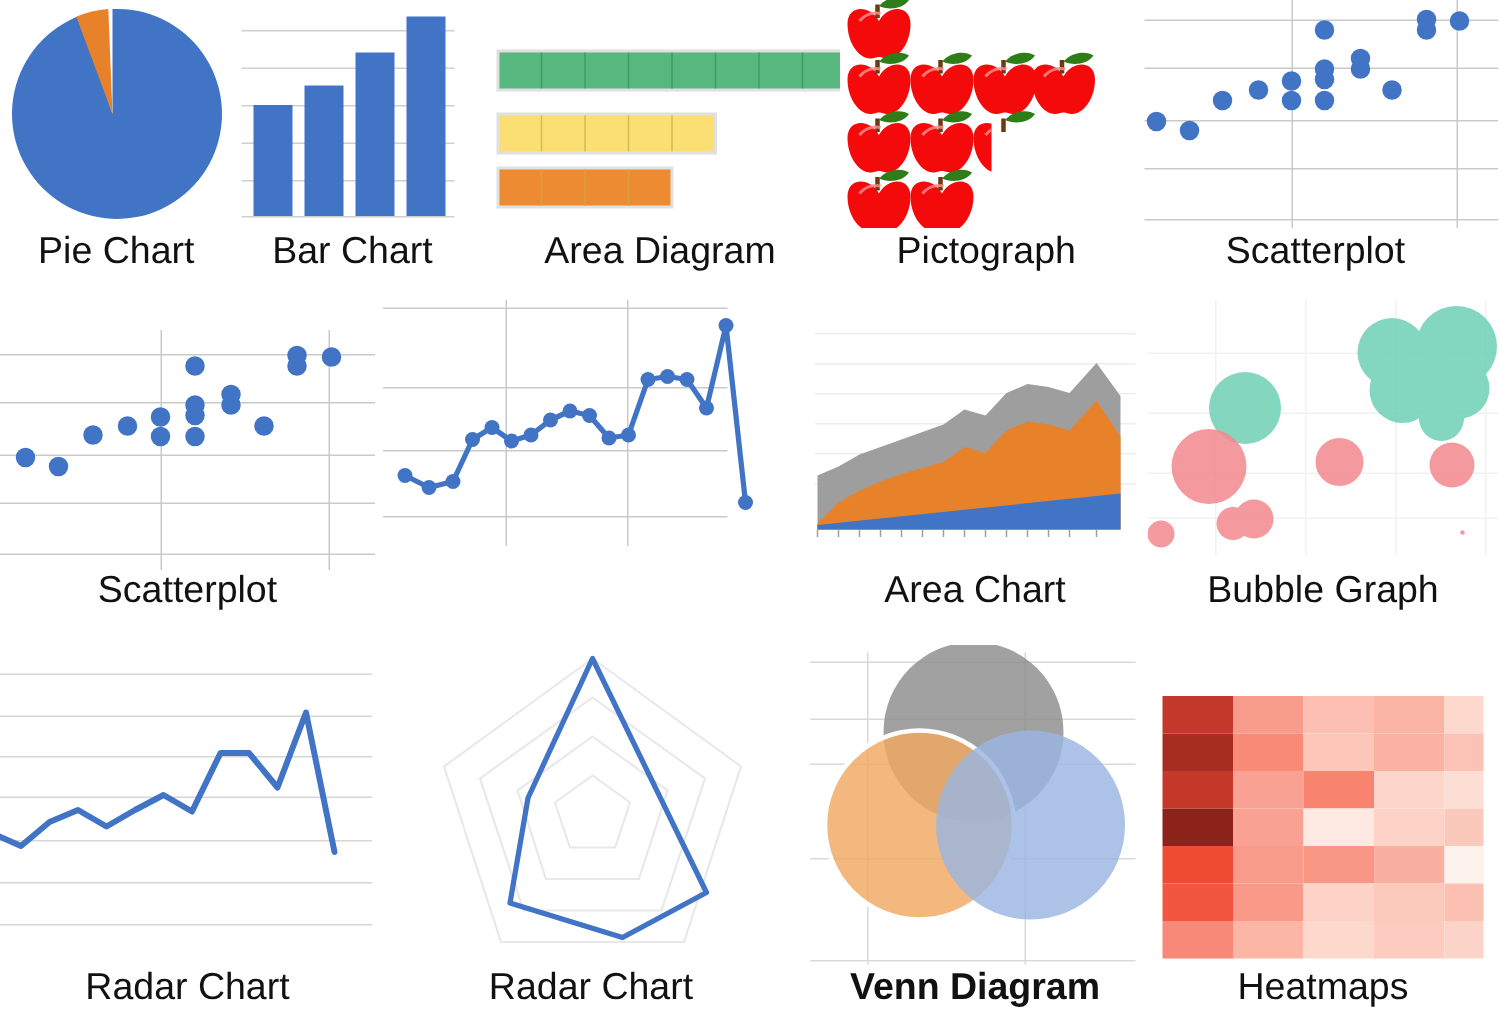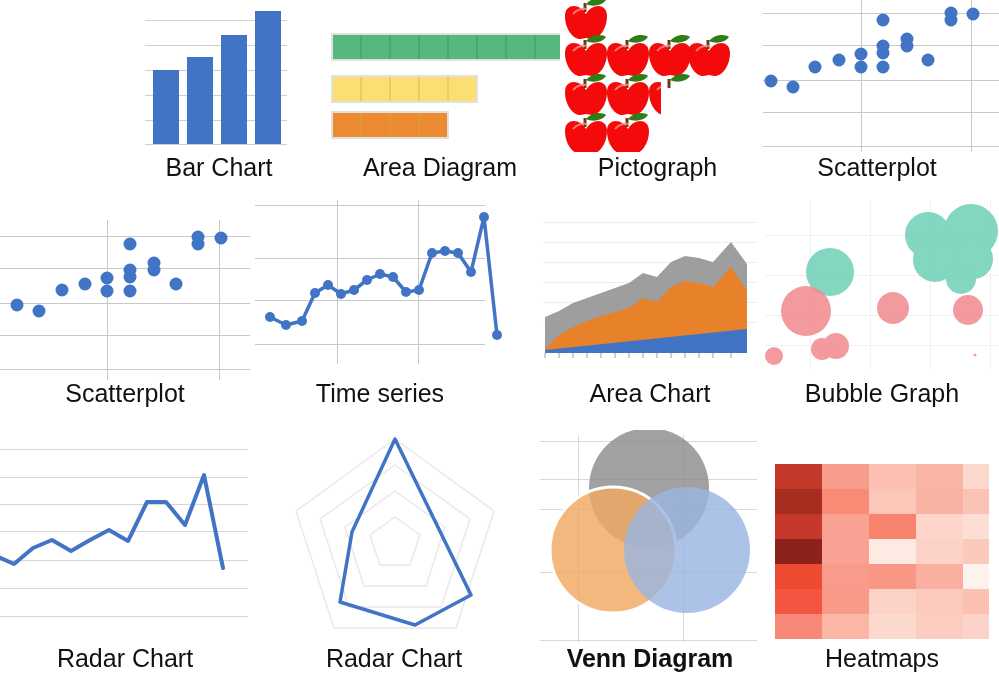"Pie Chart" div.cell { html: none -> <div> <div> <svg> <path></path> <path></path> </svg> </div> <div>Pie Chart</div> </div> }
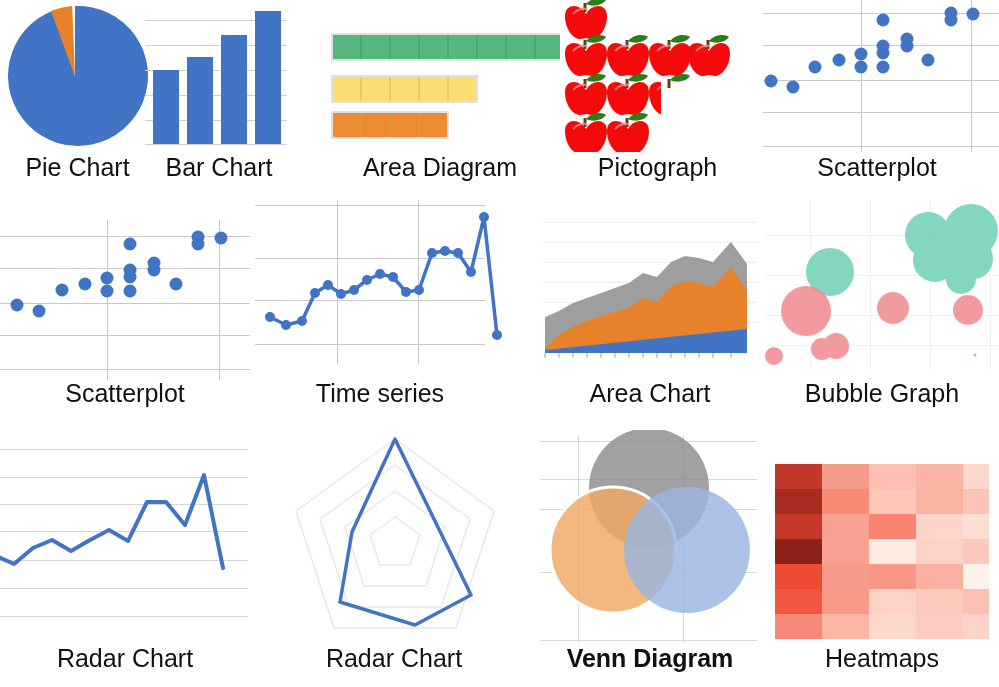"Bar Chart" div.cell { left: 139px -> 155px }
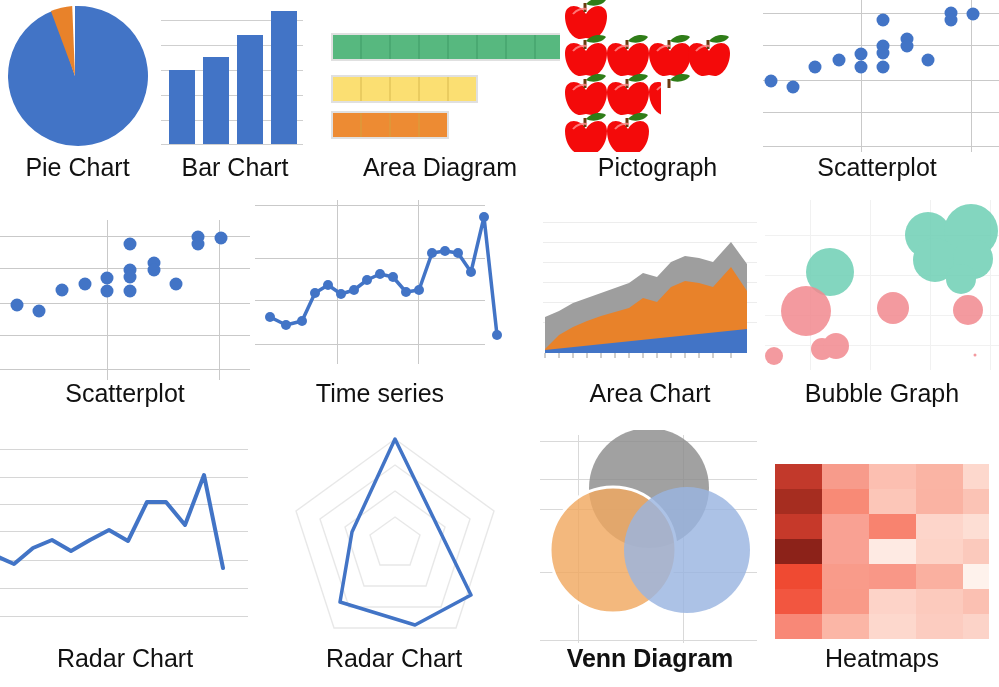"Time series" div.caption { html: <div>Time series</div> -> none }
